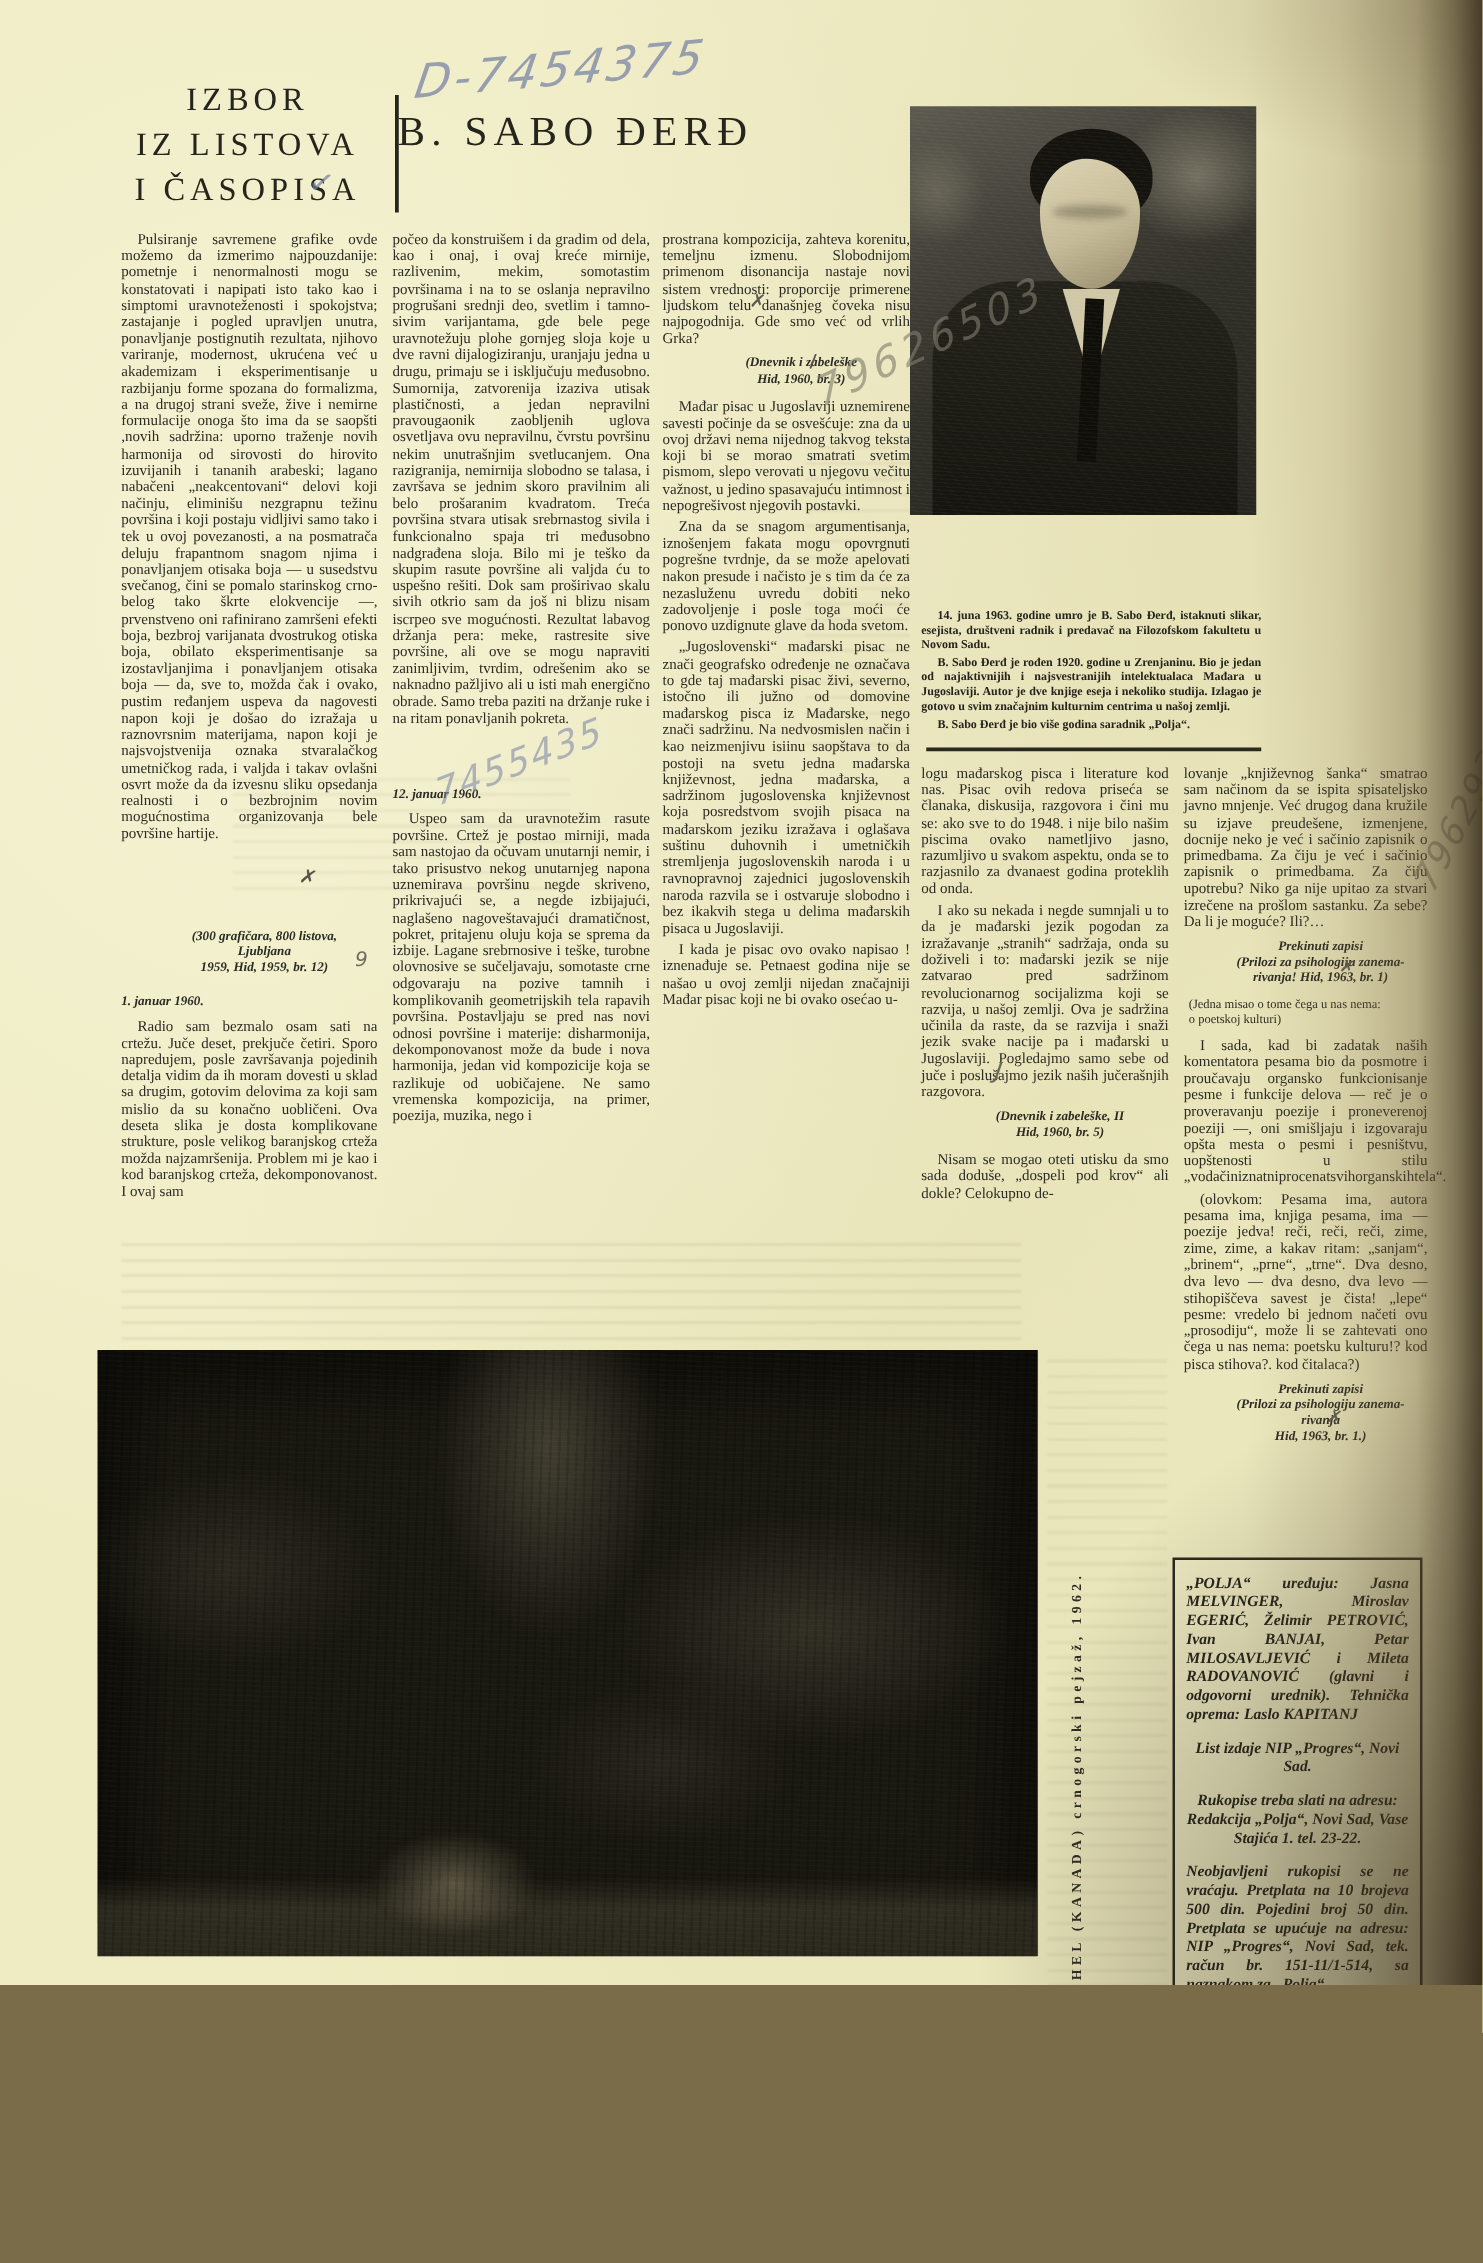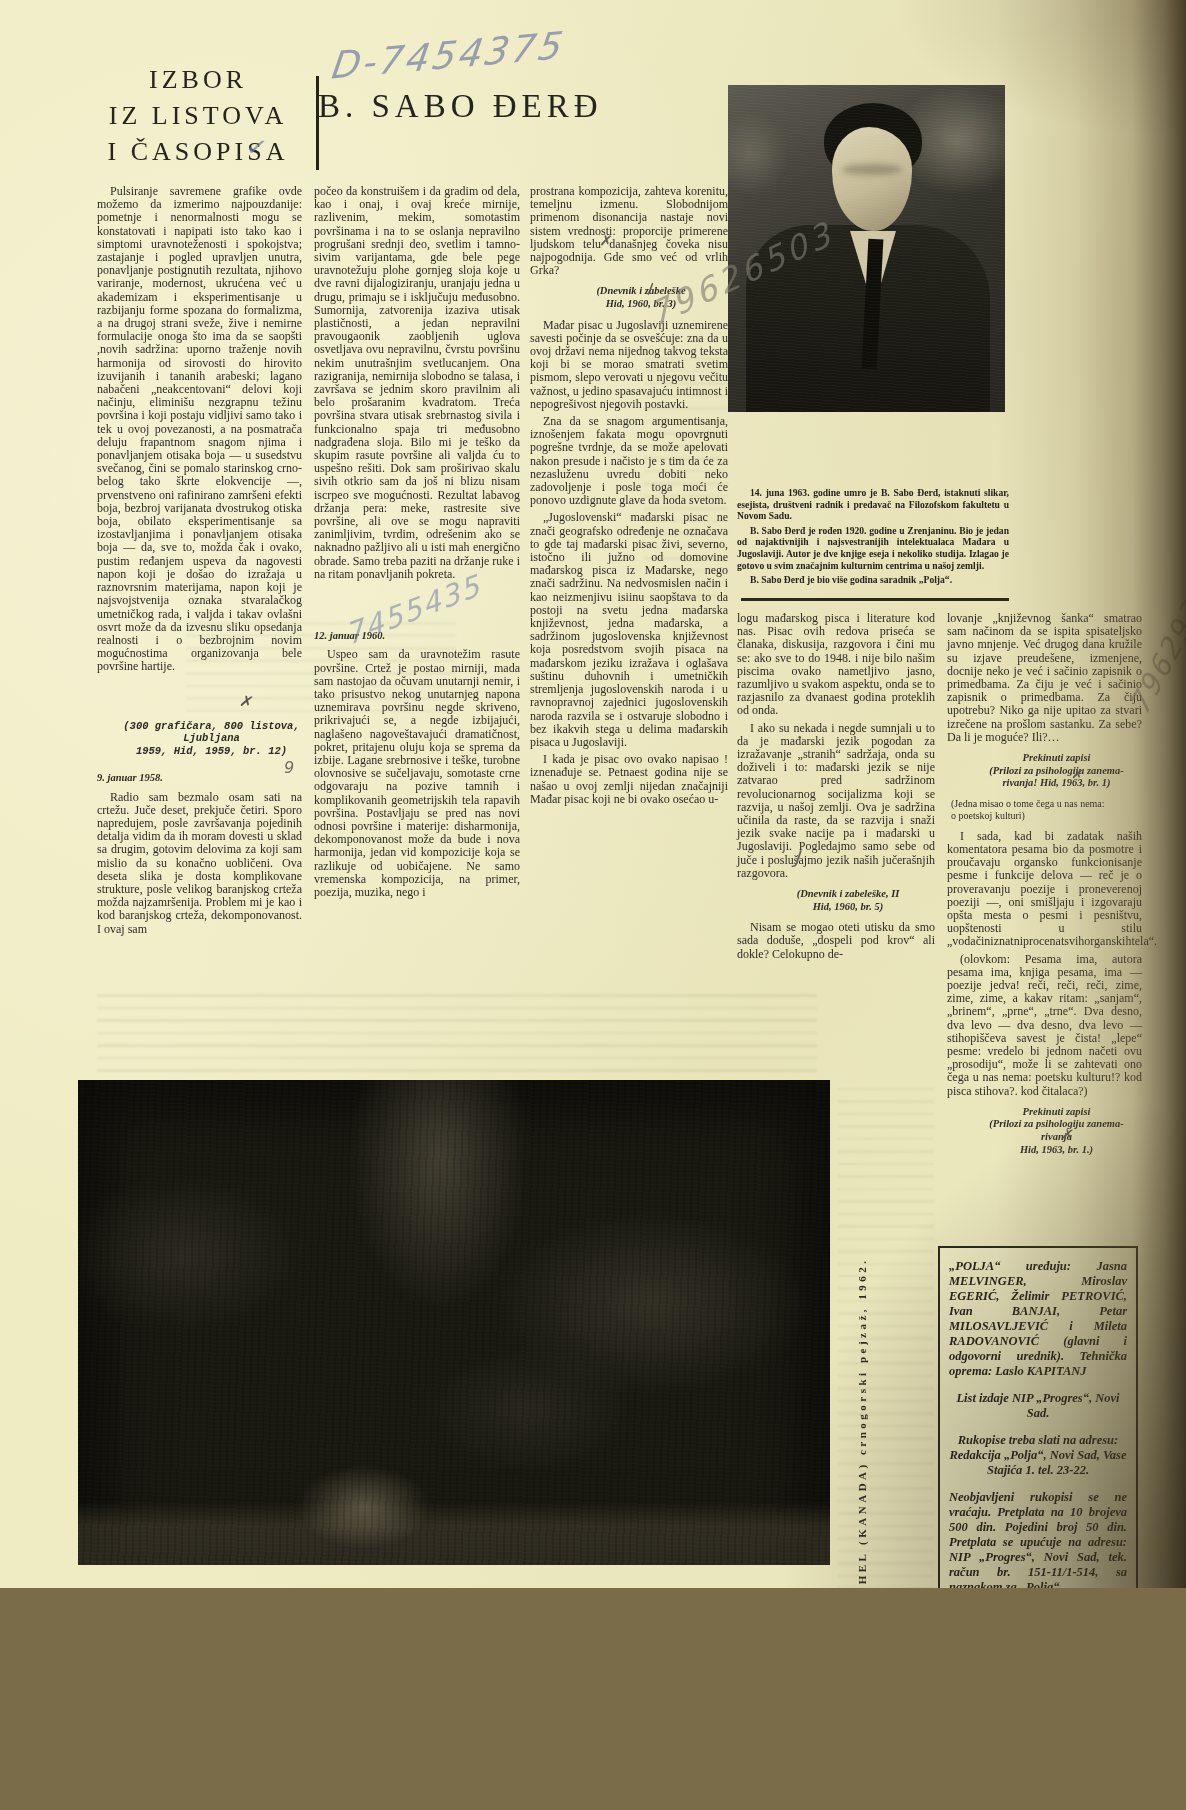"(300 grafičara, 800 listova," .col1 p.cite { font-family: Liberation Mono, monospace -> none; margin-top: 46px -> 70px }
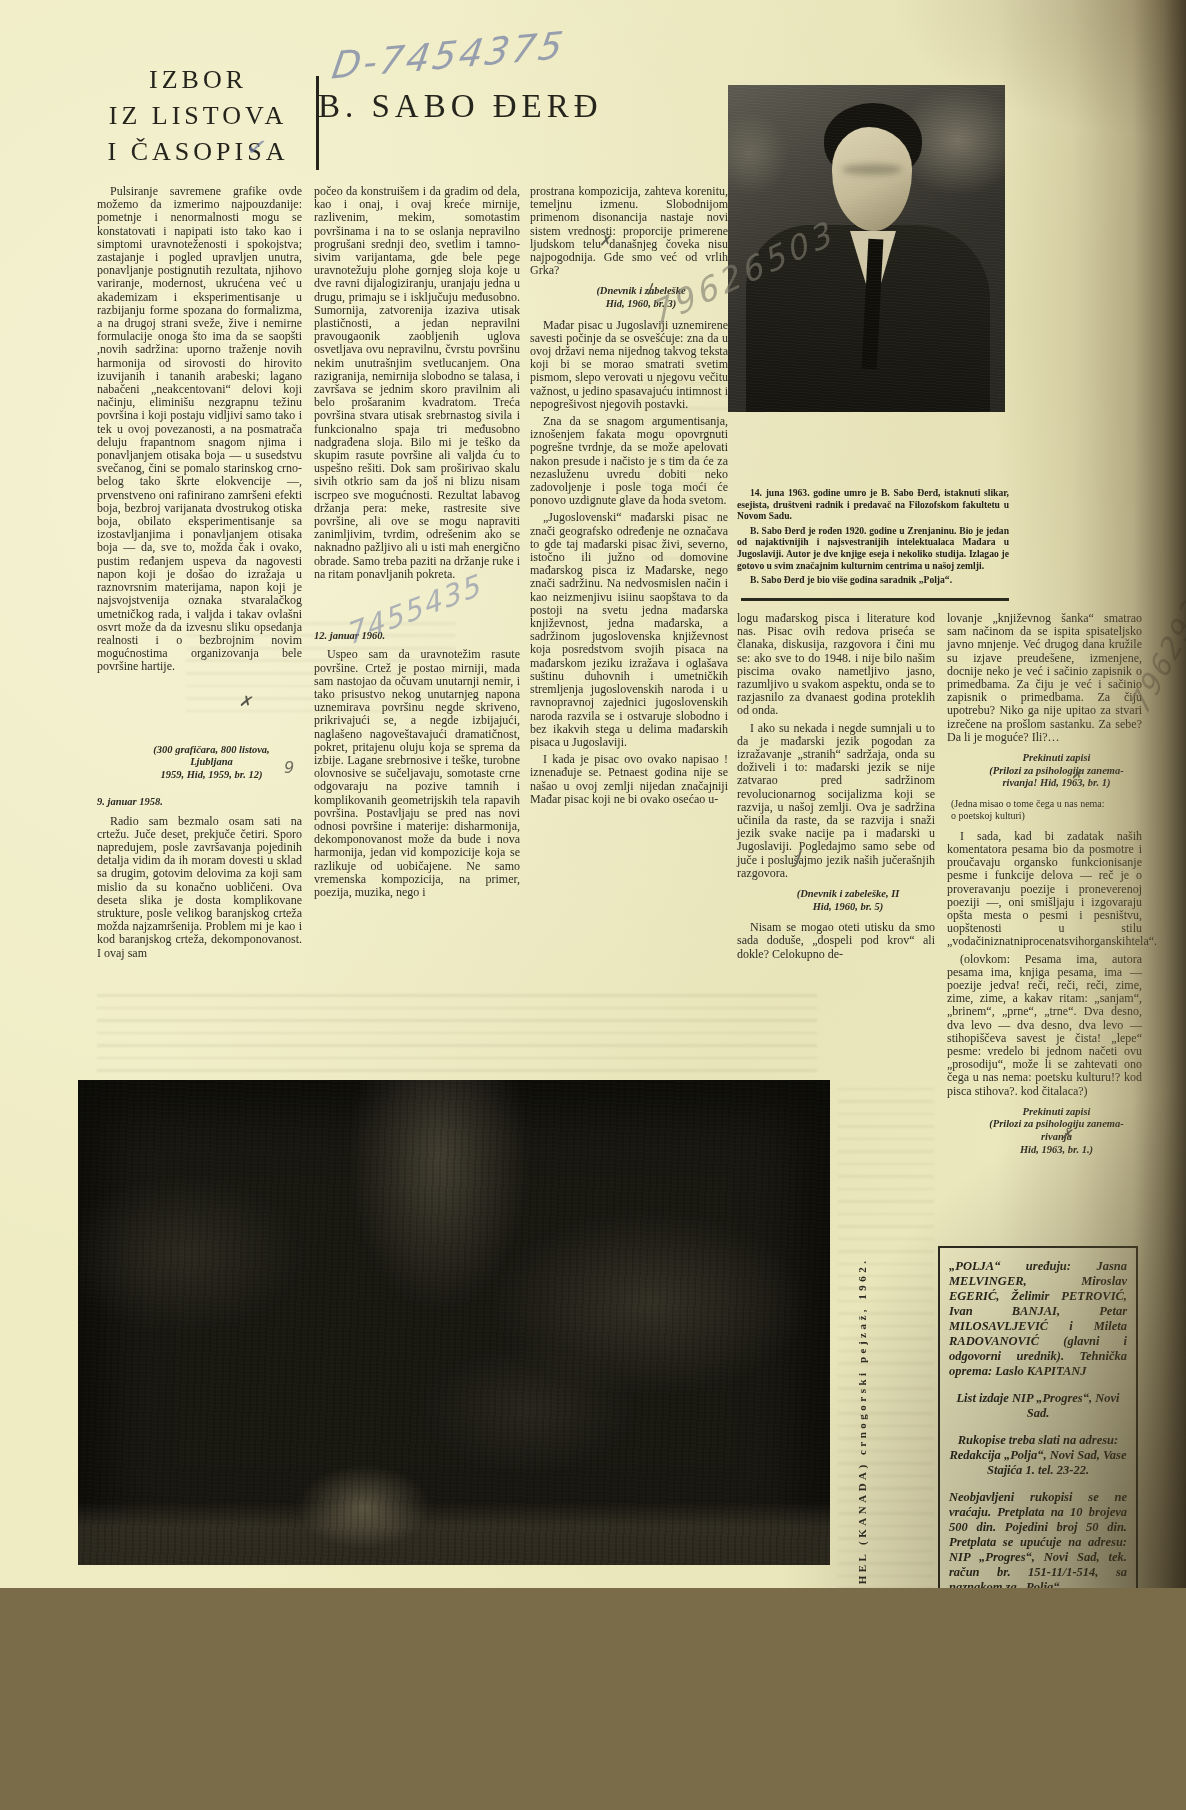"9. januar 1958." p.date { text: 9. januar 1958 -> 1. januar 1960 }
